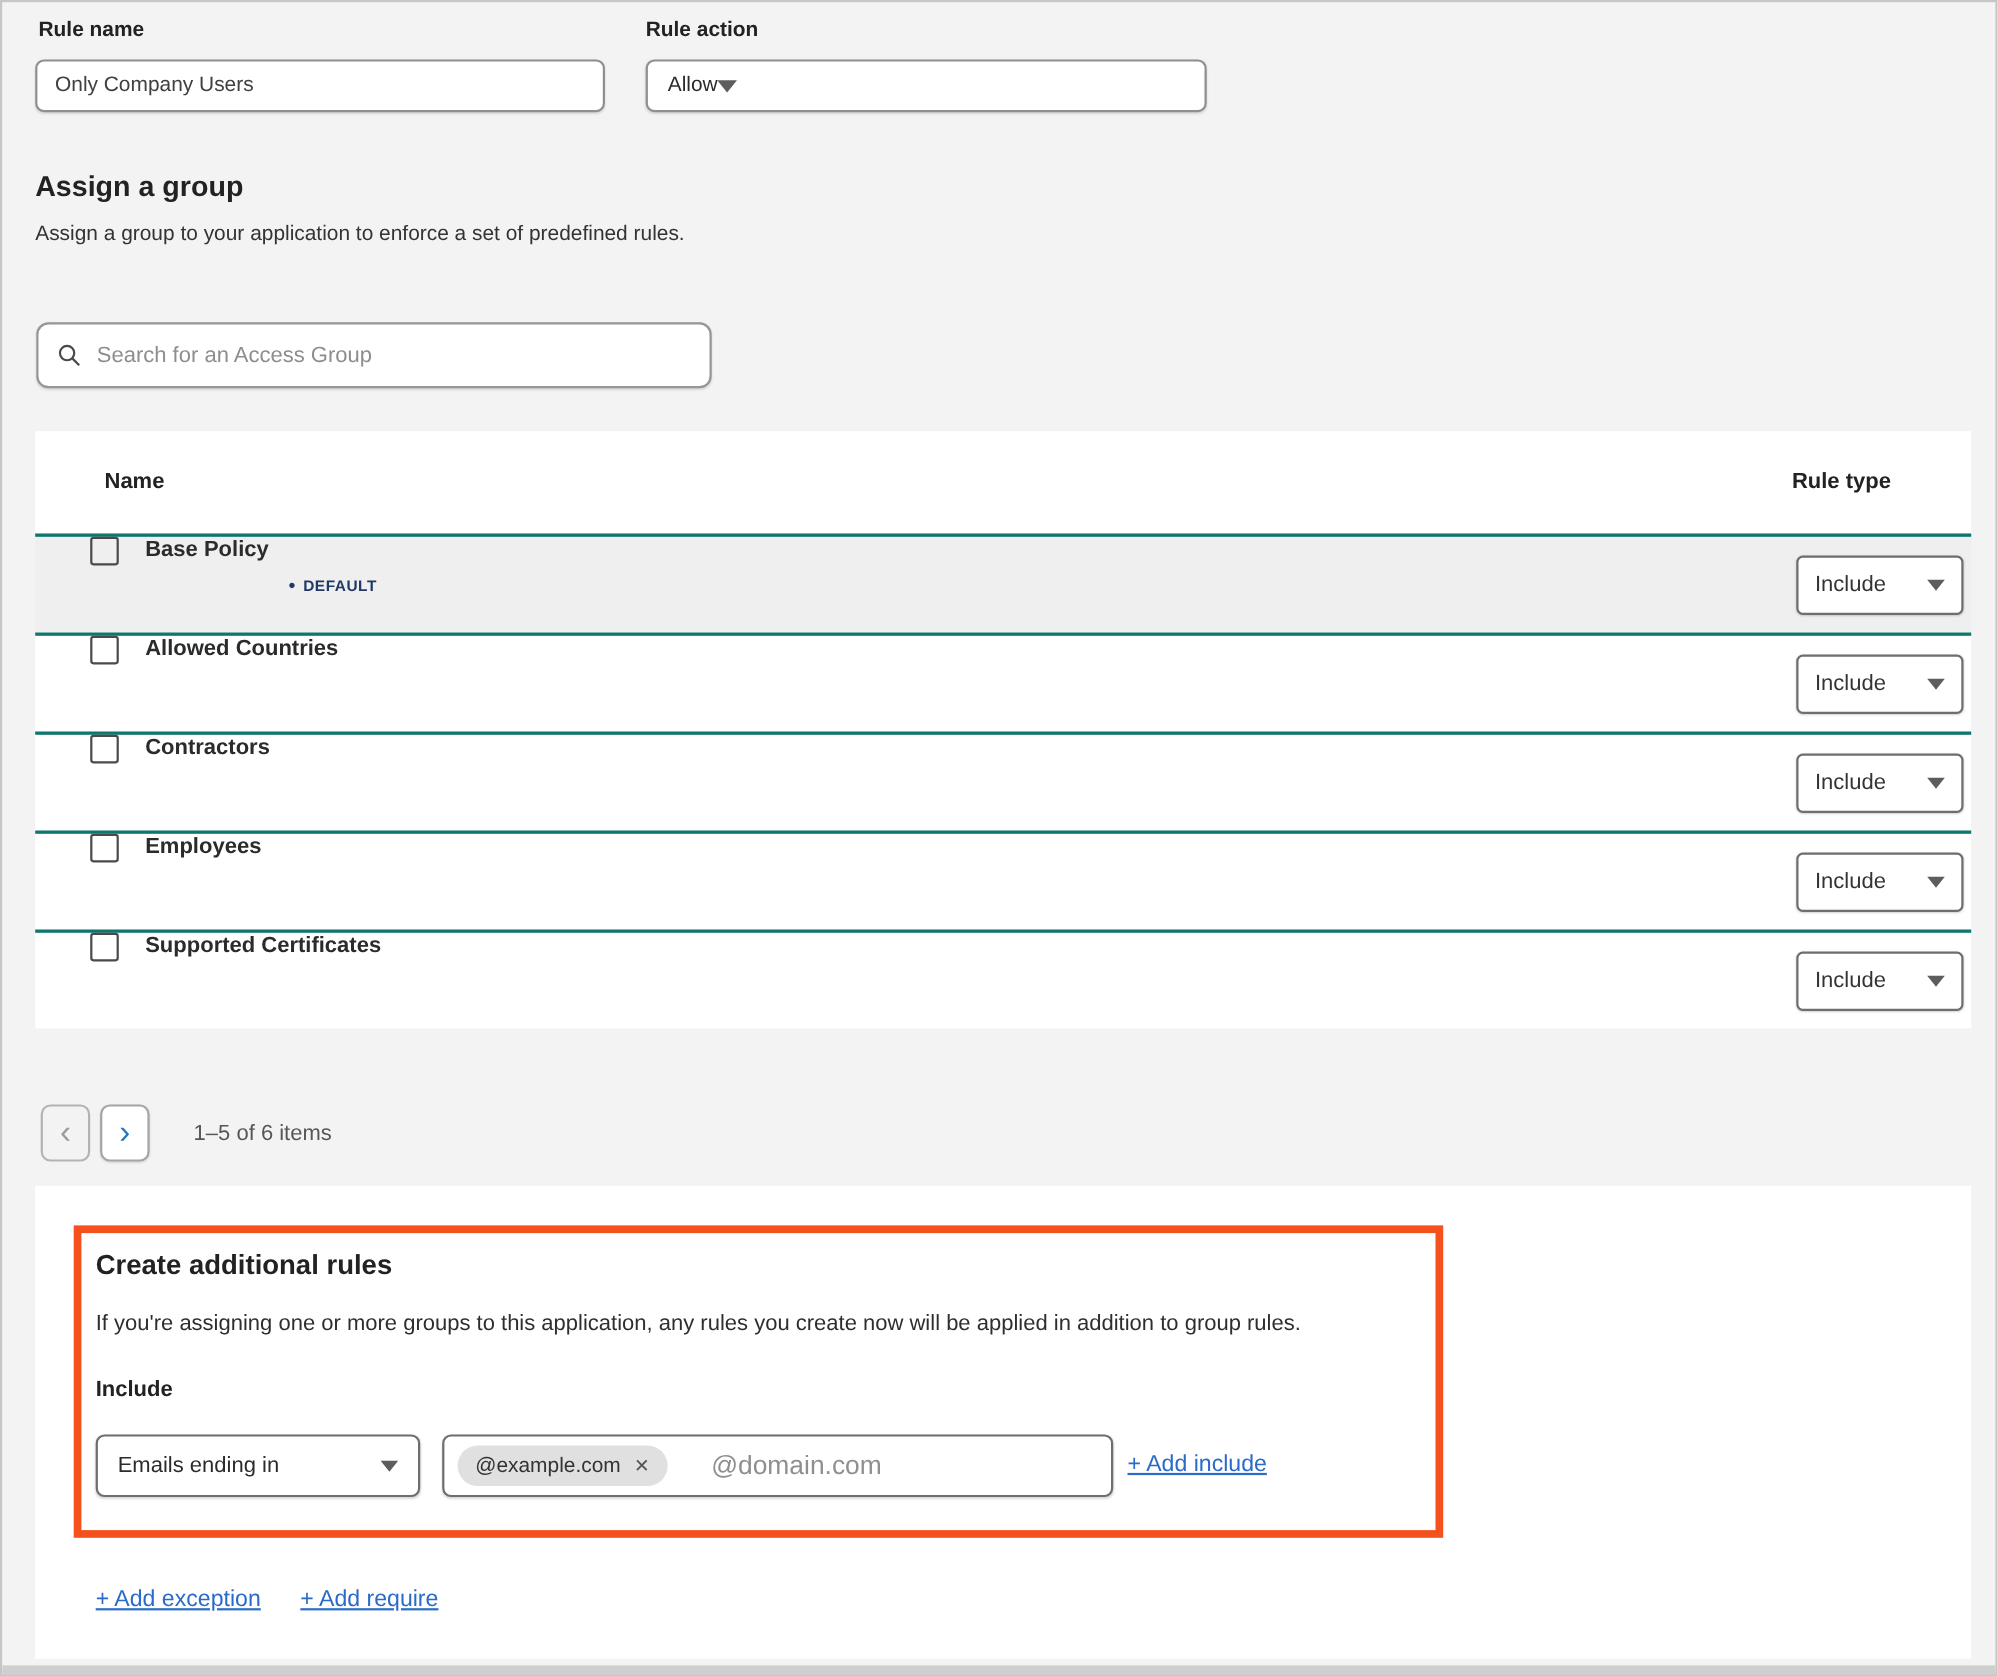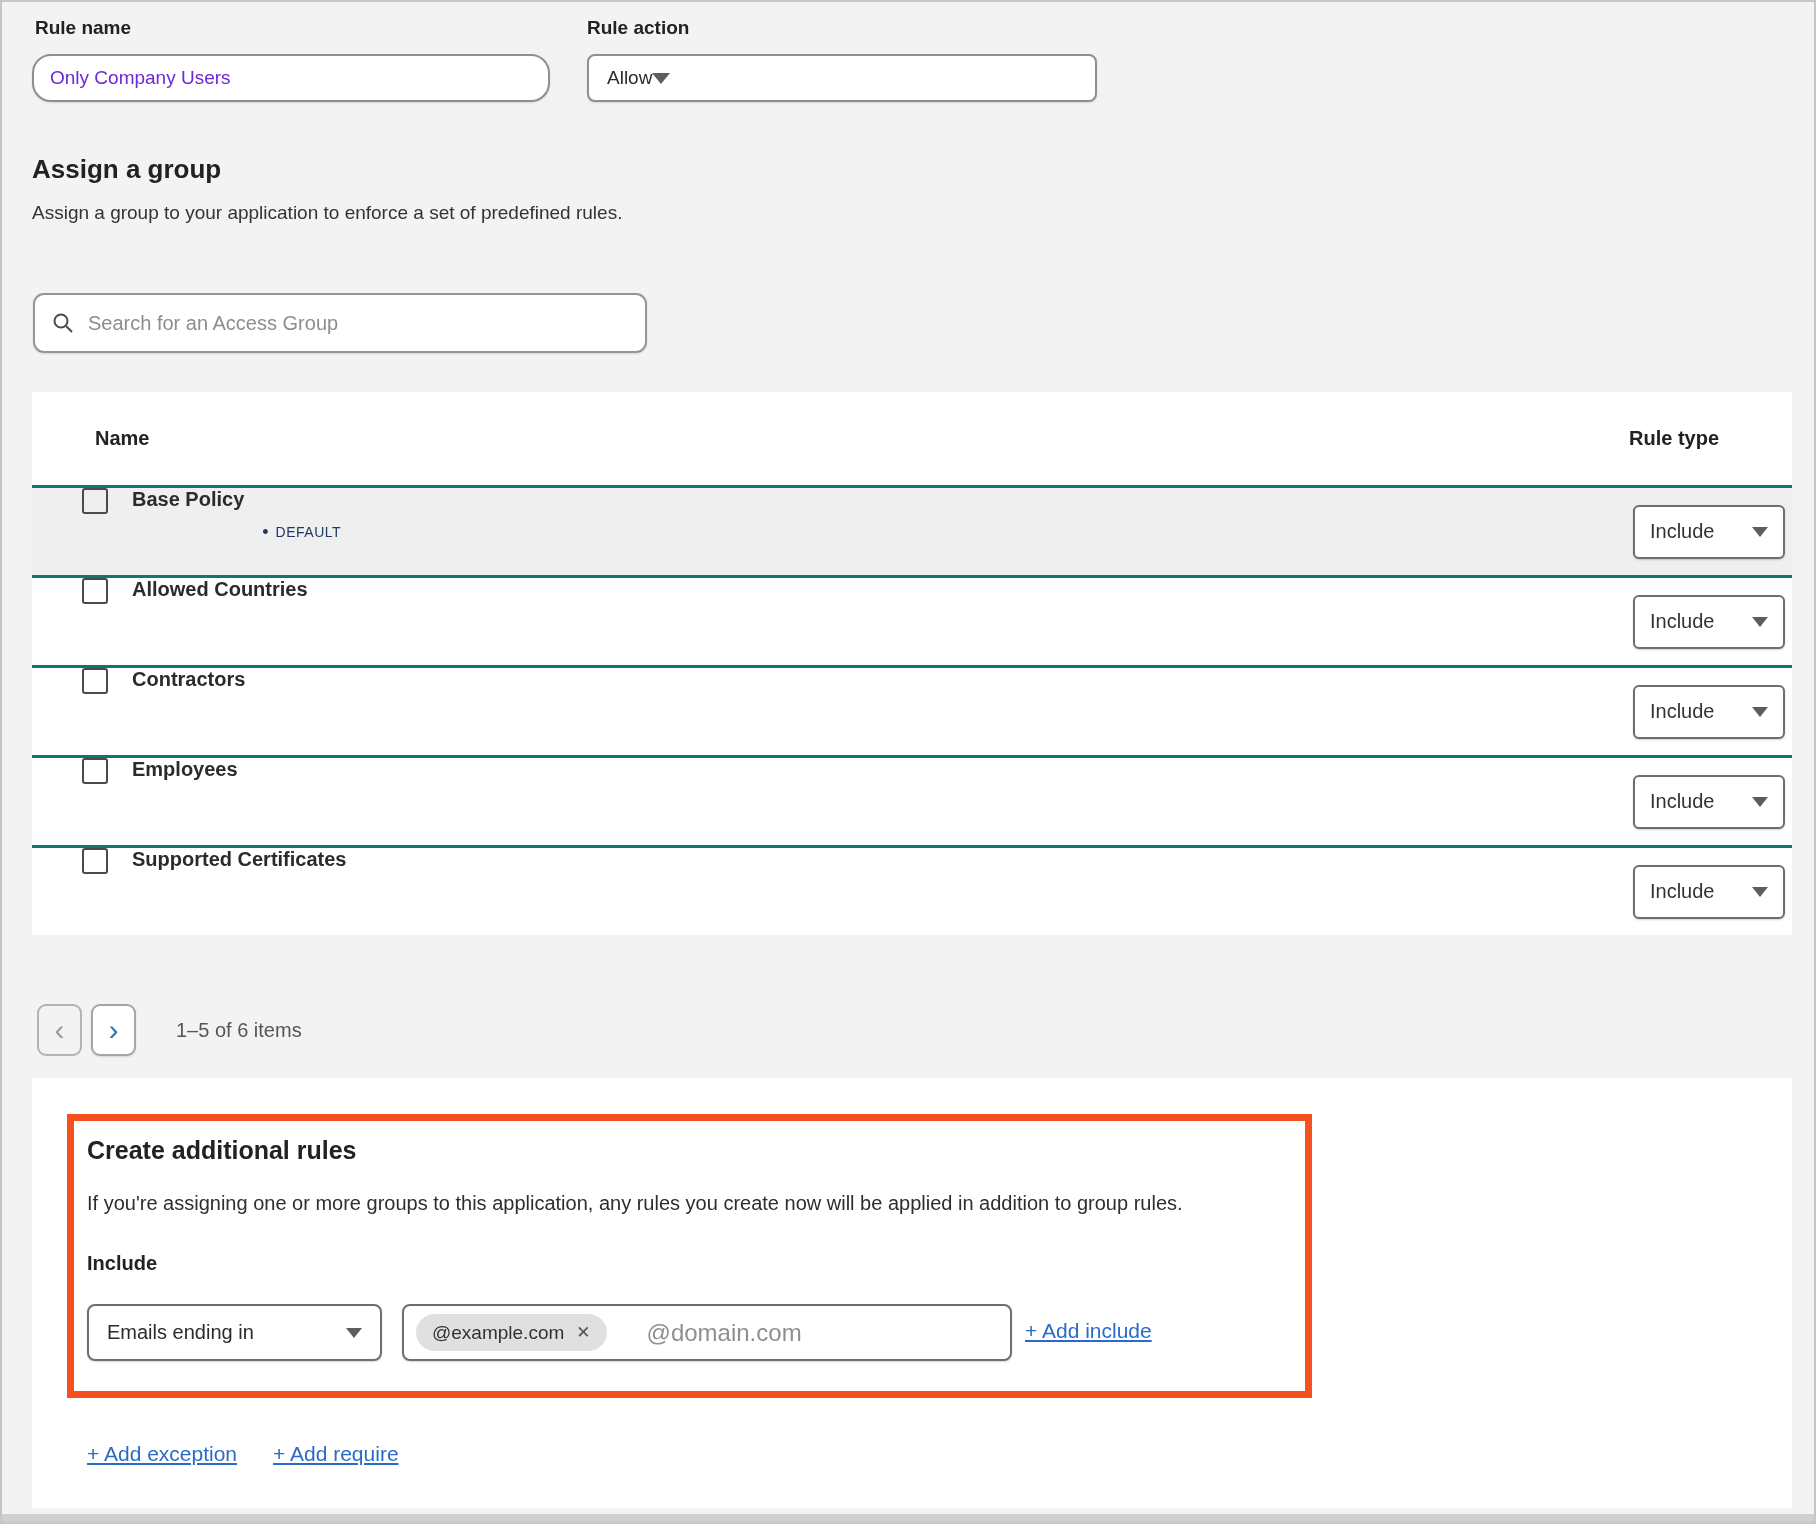"Only Company Users" .text-input { border-radius: 19px -> 8px; color: #6d28d9 -> #404040 }
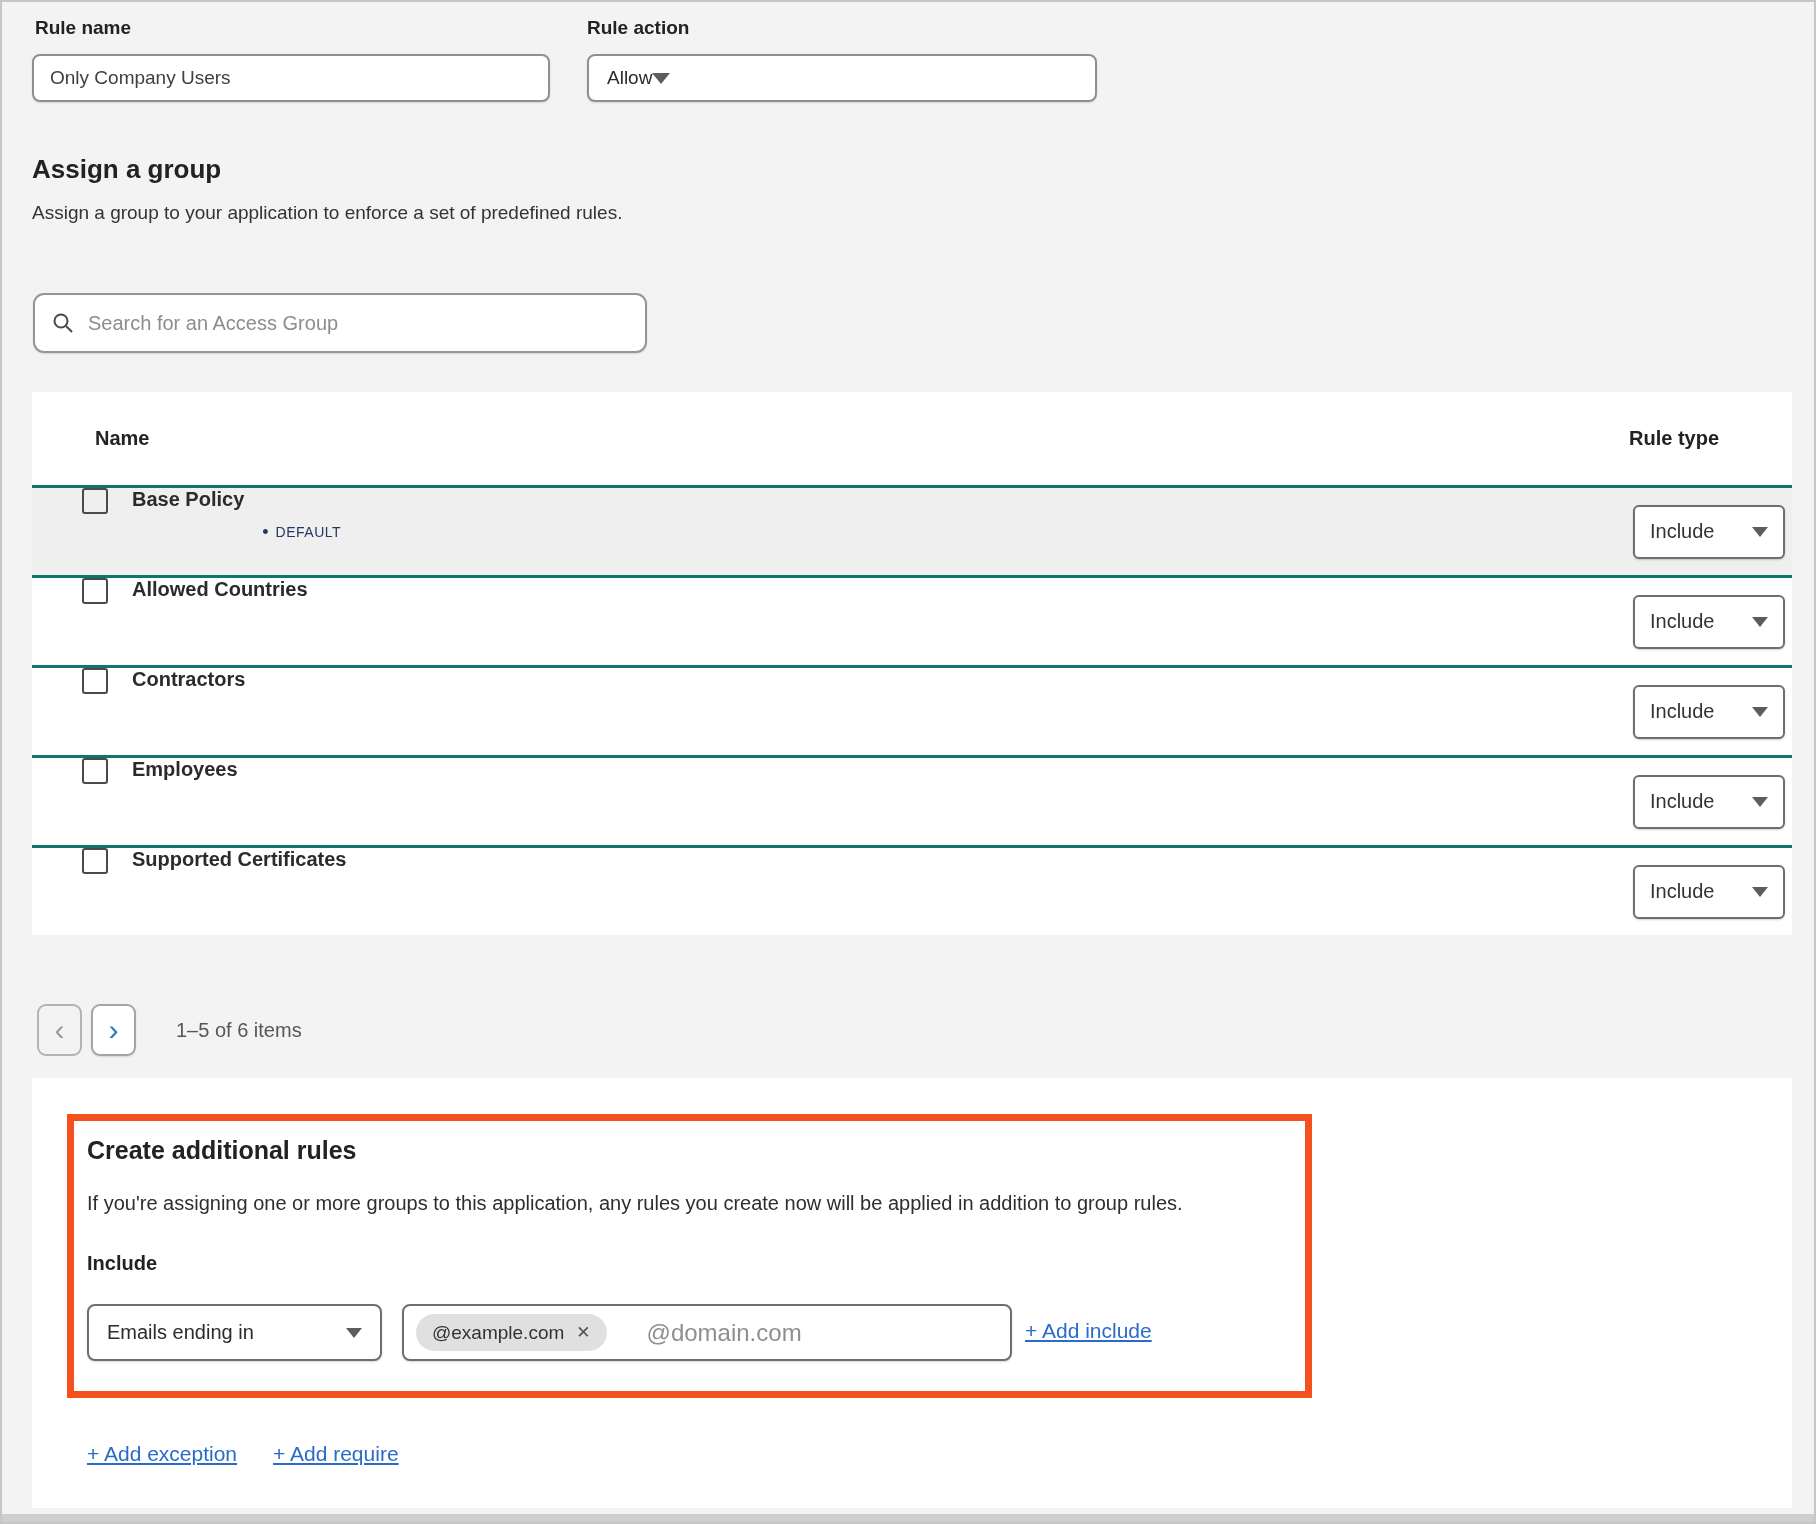"DEFAULT" .badge-text { font-weight: normal -> bold }
